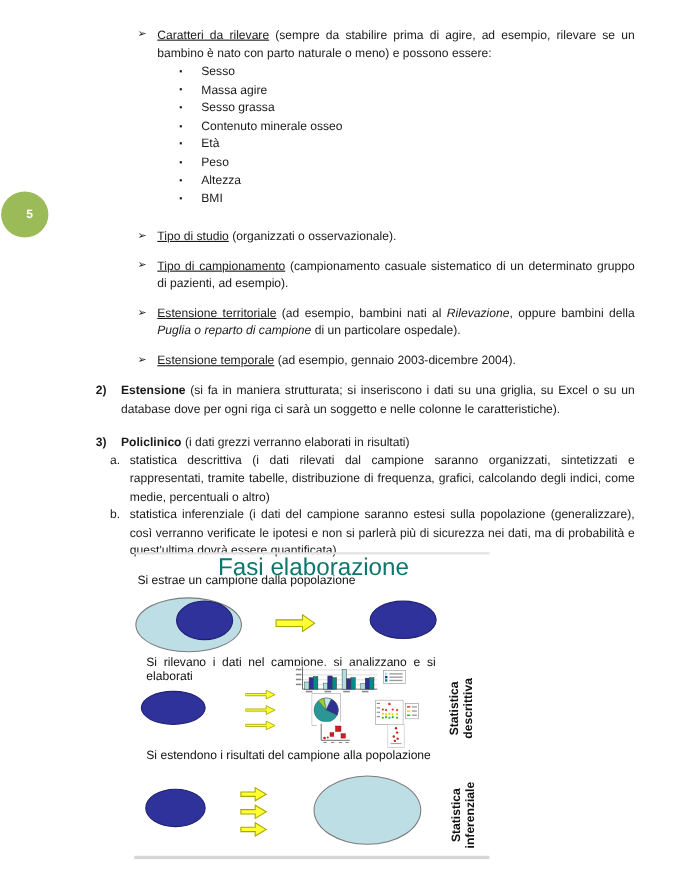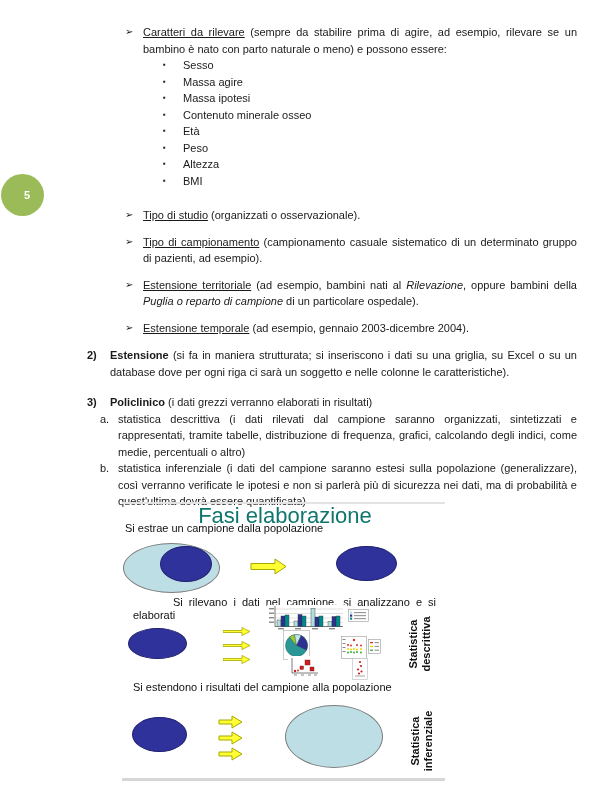"Massa ipotesi" span { text: Massa ipotesi -> Sesso grassa }
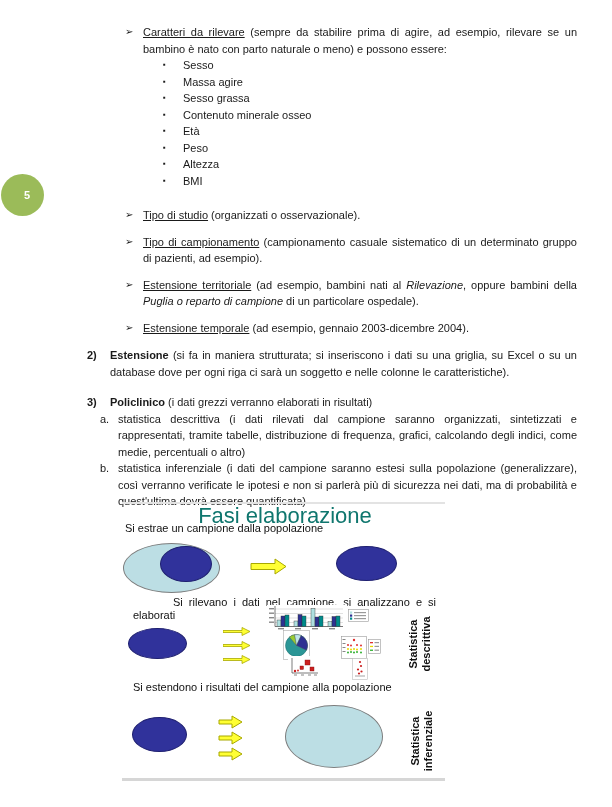"Si rilevano i dati nel" .cap2 { margin-left: 40px -> none }
